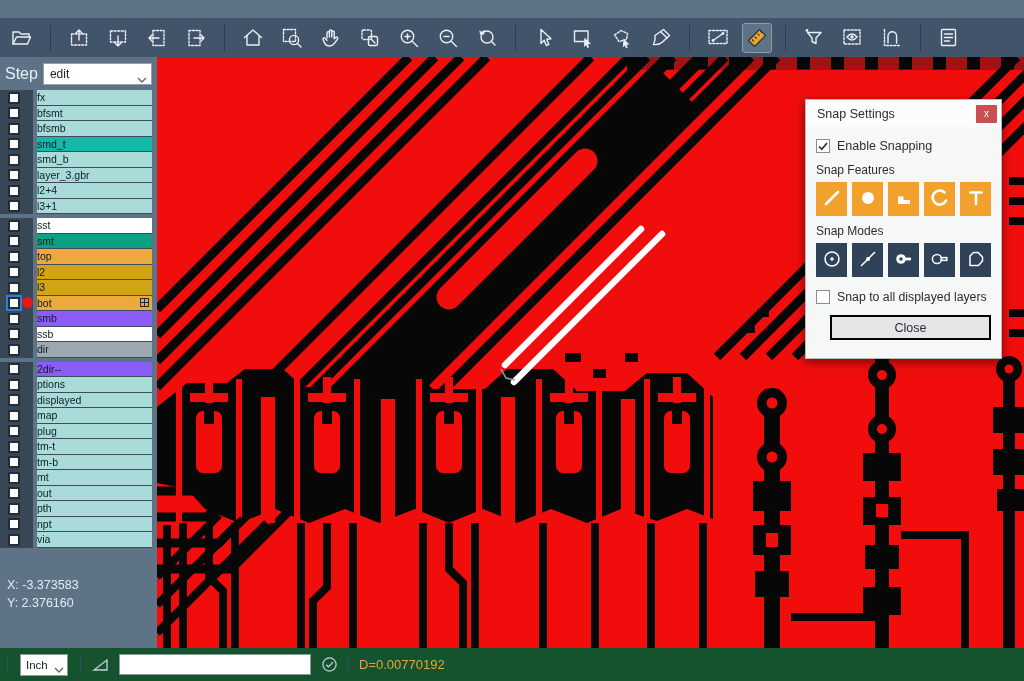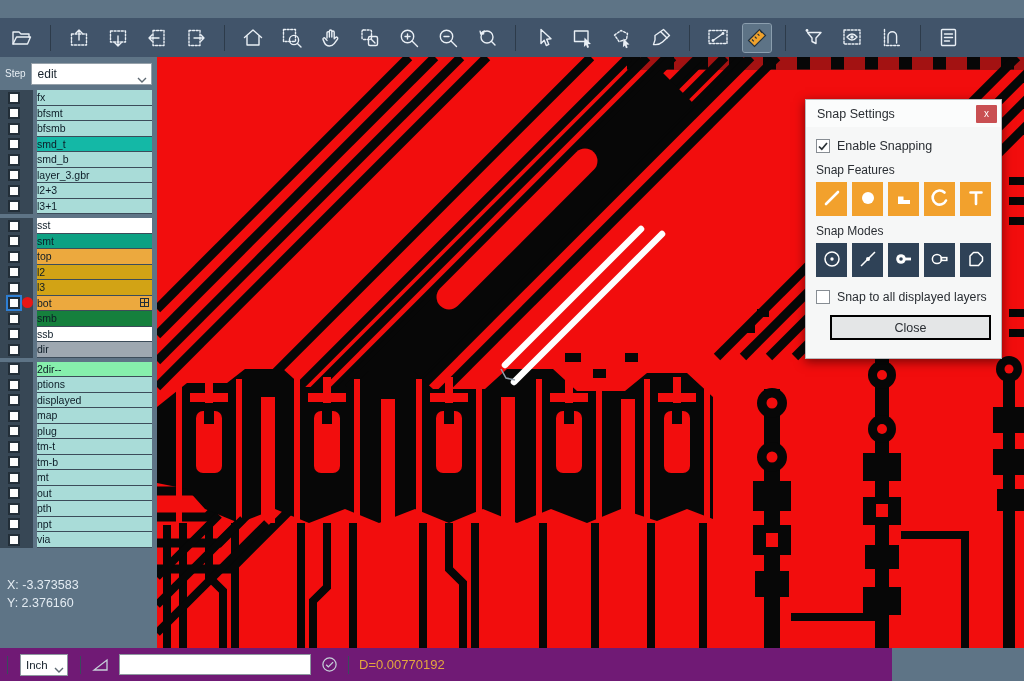"Step" .step-label { font-size: 10px -> 16px }
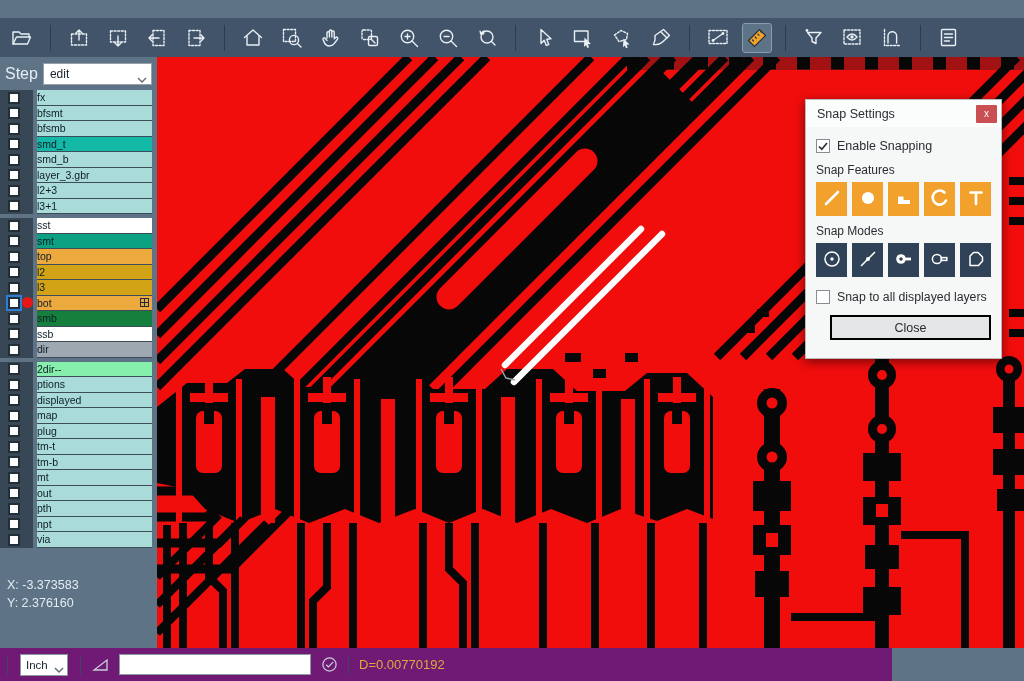"l2+3" span.lname { text: l2+3 -> l2+4 }
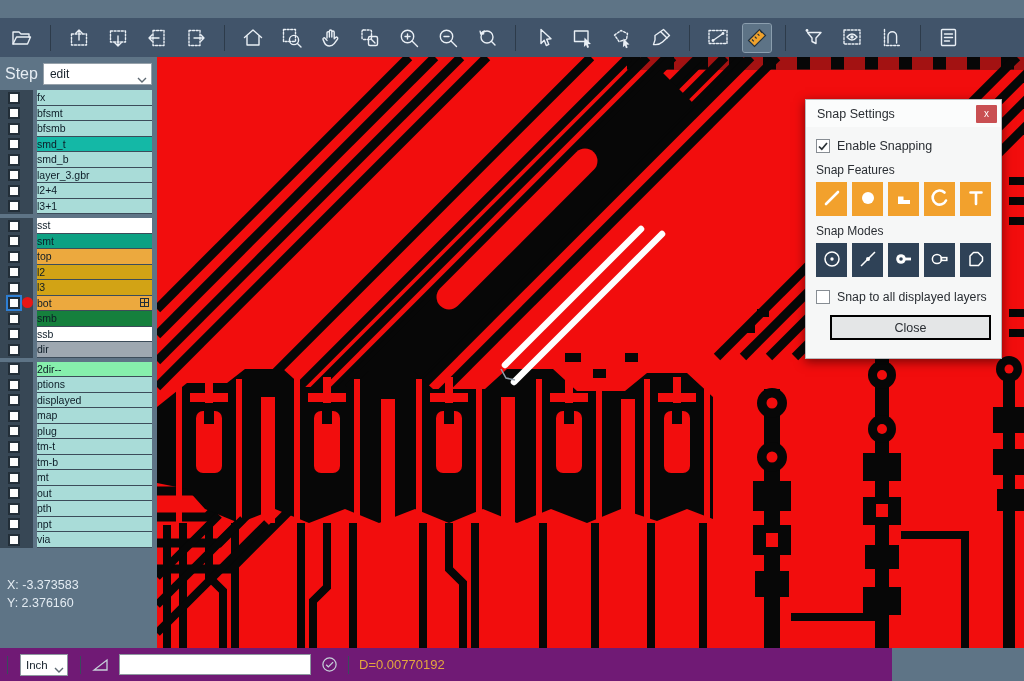"smb" span.lname { background: #15803d -> #8b5cf6 }
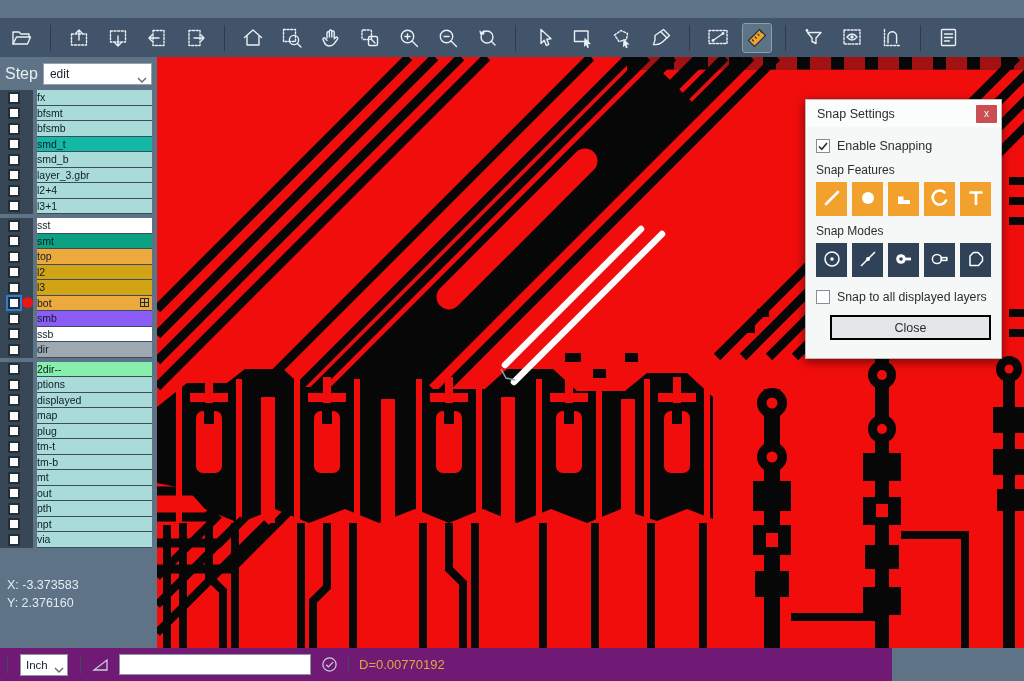"2dir--" span.lname { background: #86efac -> #8b5cf6 }
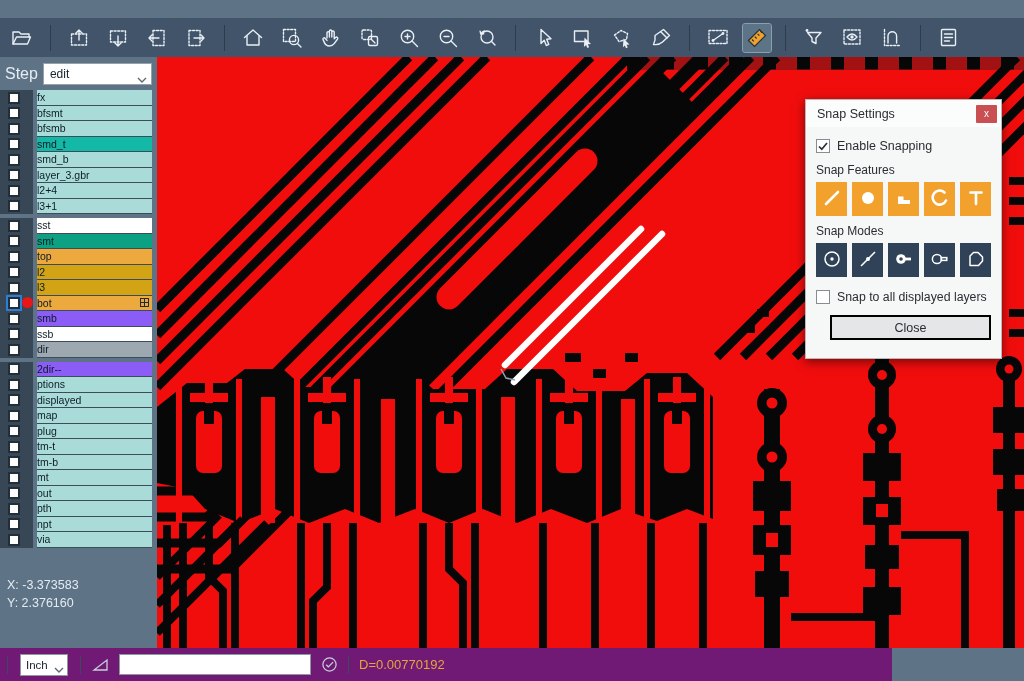"Inch" .statusbar { background: #701a75 -> #14532d; width: 892px -> 1024px }
